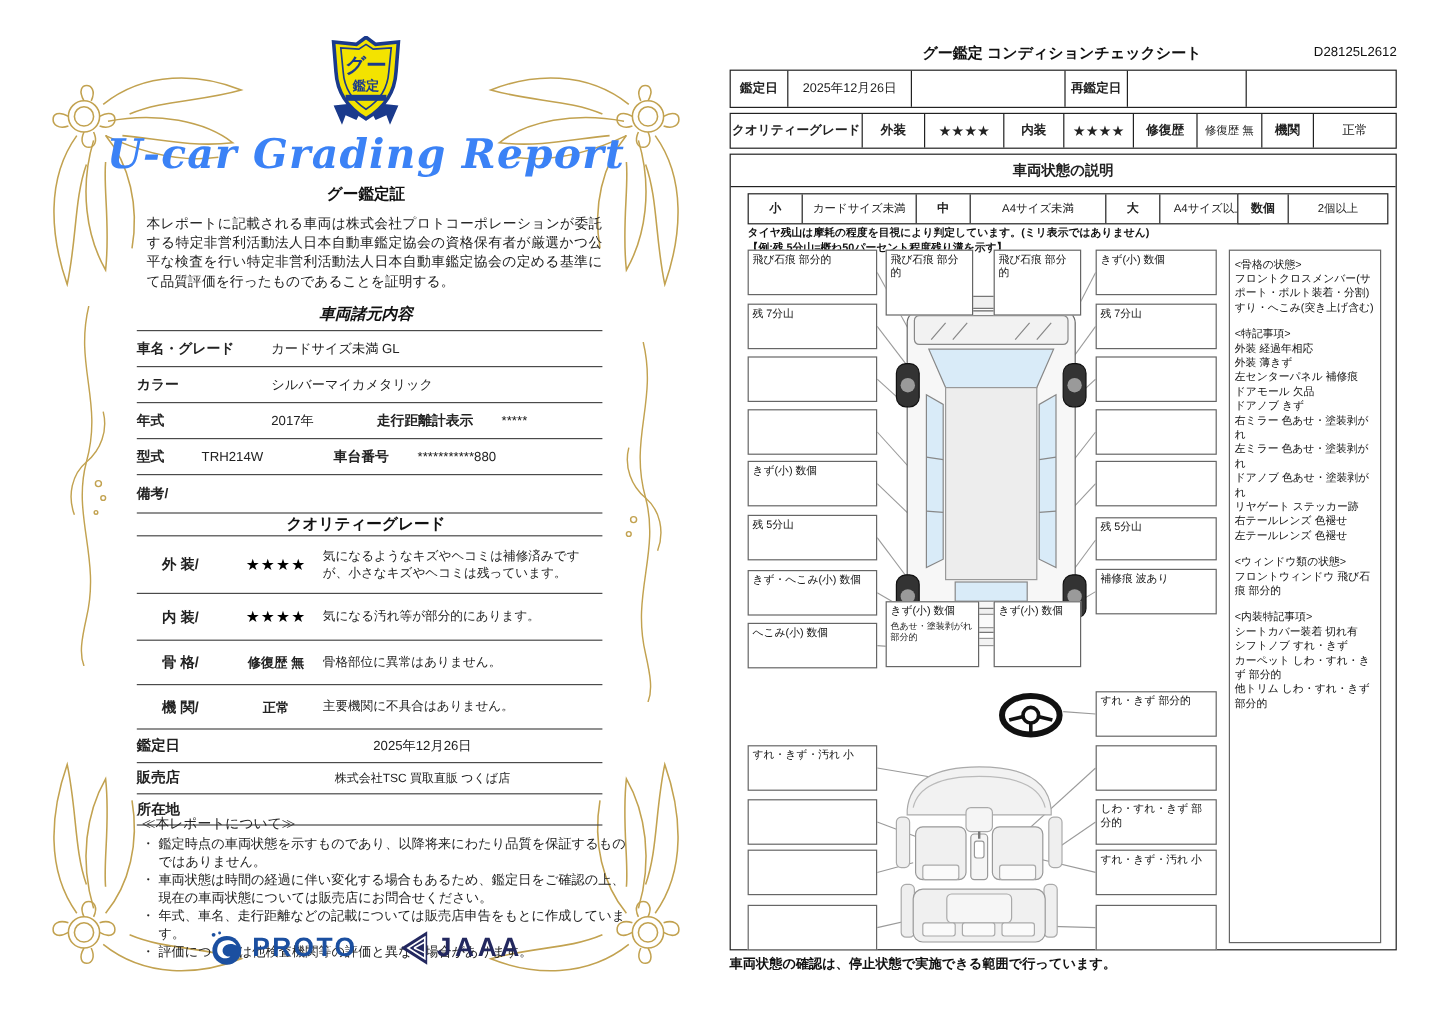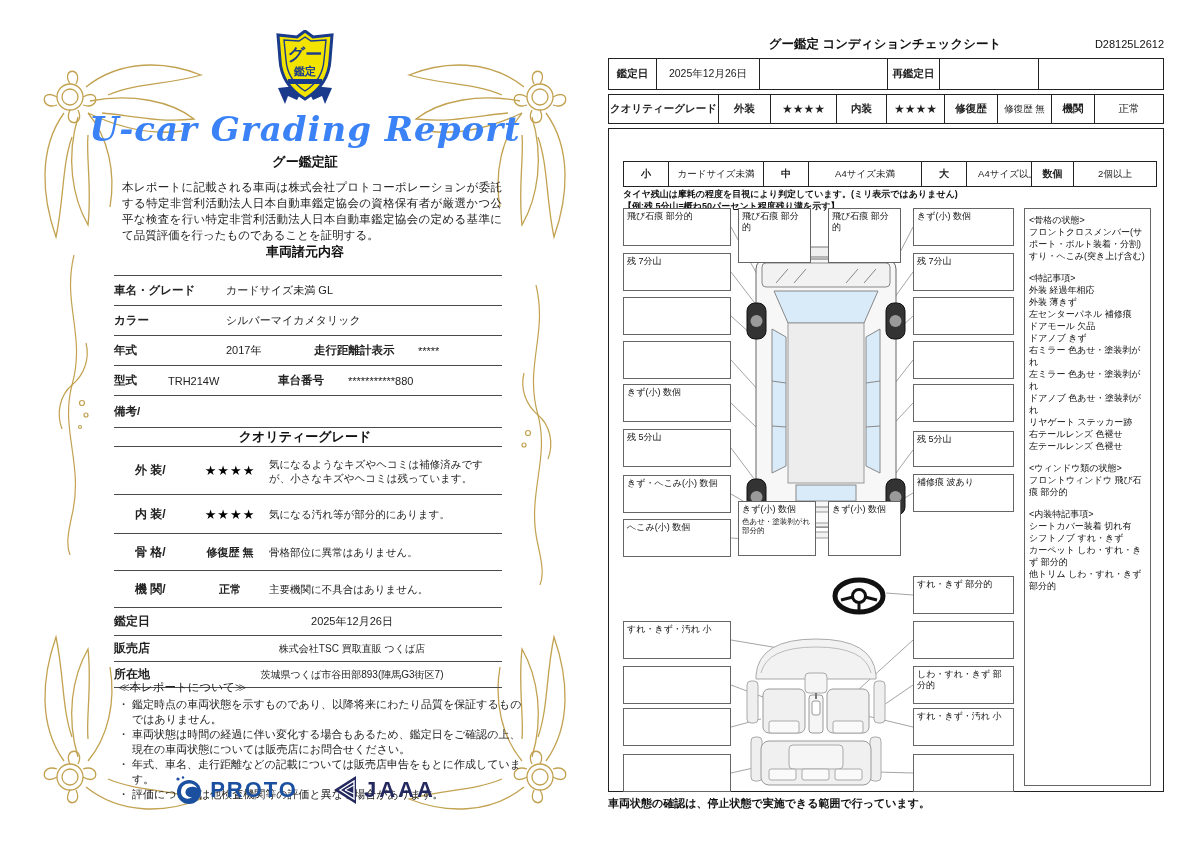"車両状態の説明" div.abs { html: none -> <div>車両状態の説明</div> }
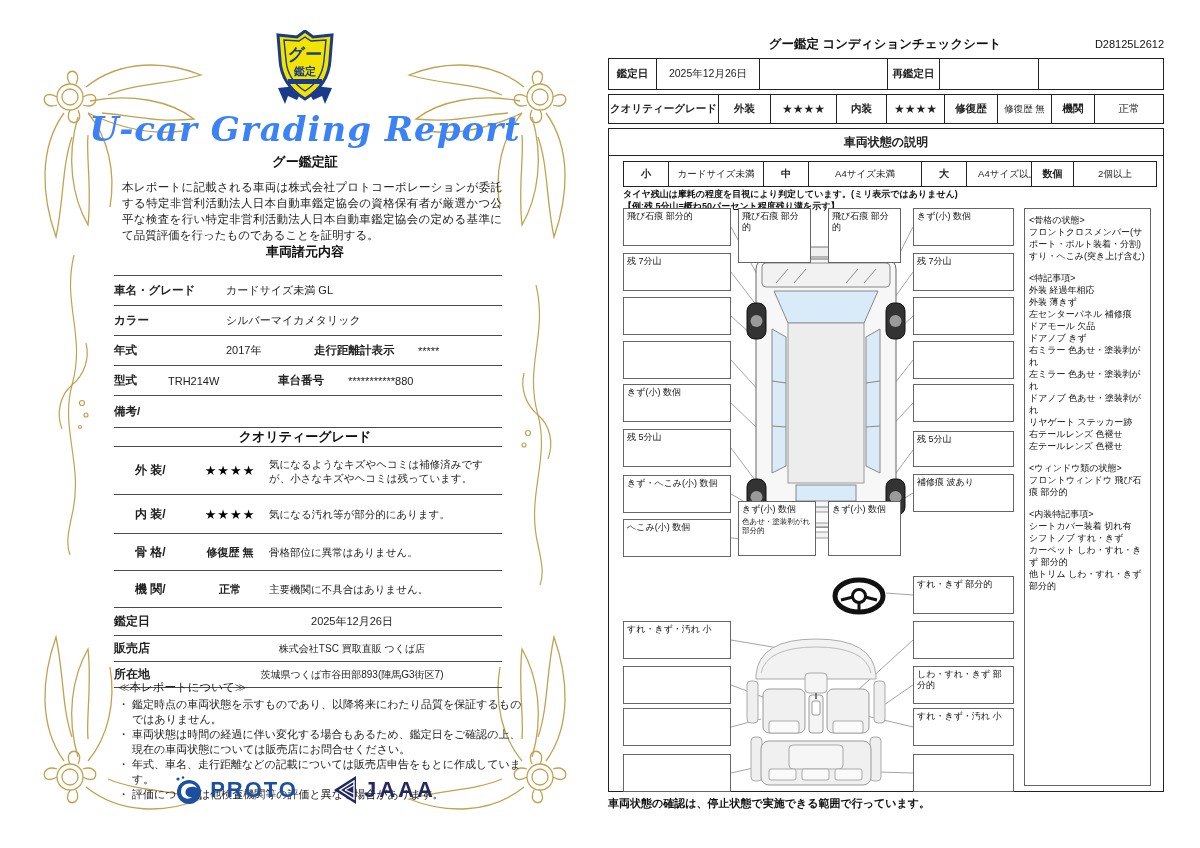"車両諸元内容" div.abs { font-style: none -> italic; top: 218px -> 228px }
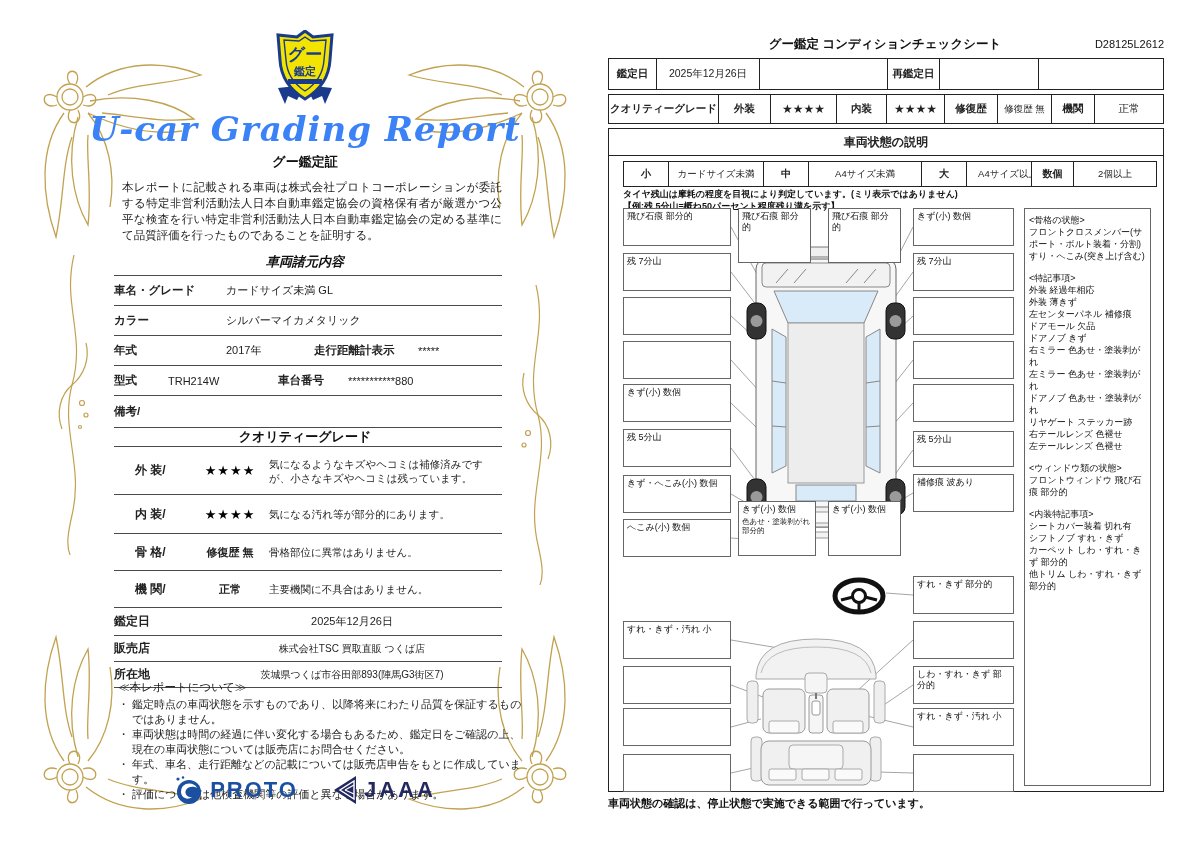"茨城県つくば市谷田部893(陣馬G3街区7)" span.val { html: <span>茨城県つくば市谷田部893(陣馬G3街区7)</span> -> none }
